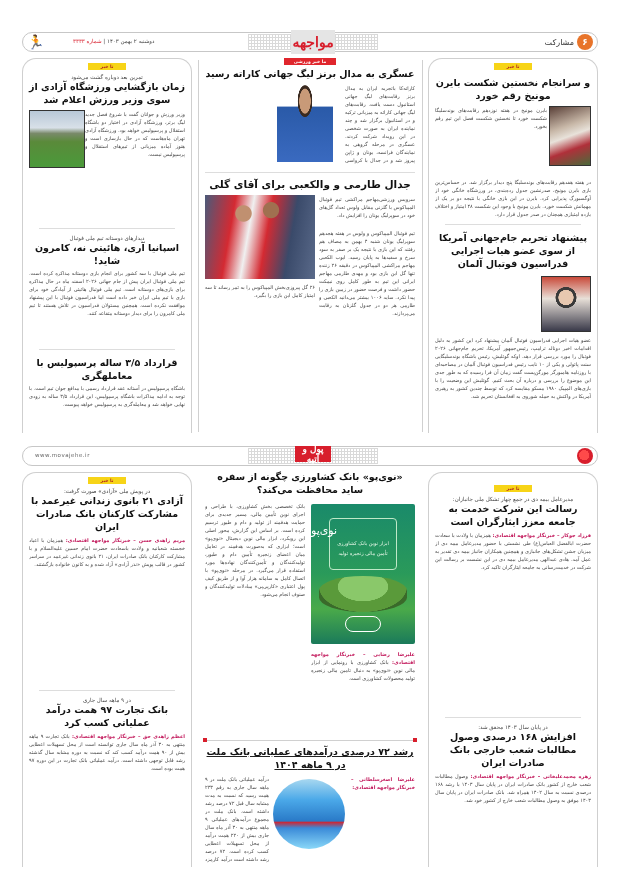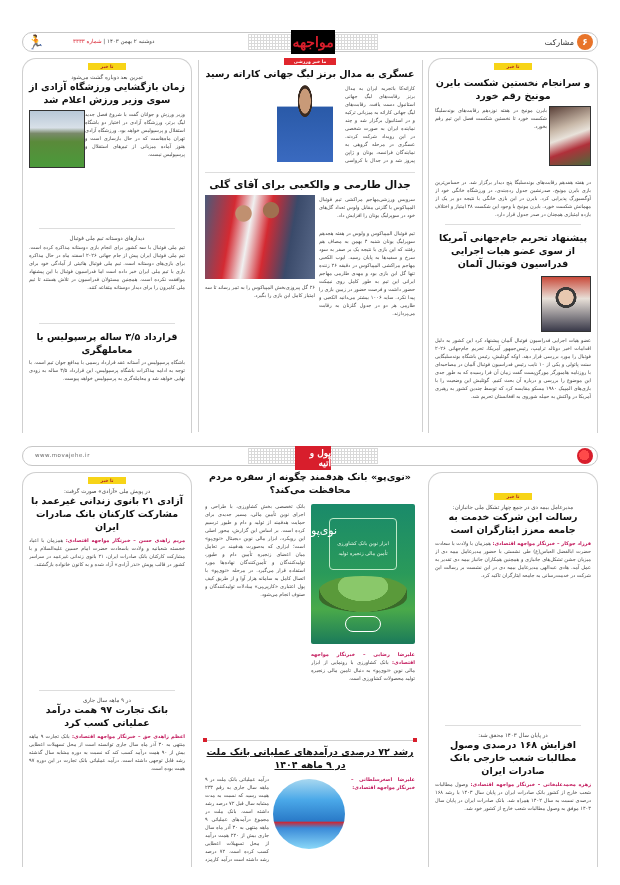"مواجهه" .logo-box { background: #000000 -> #e5e5e5 }
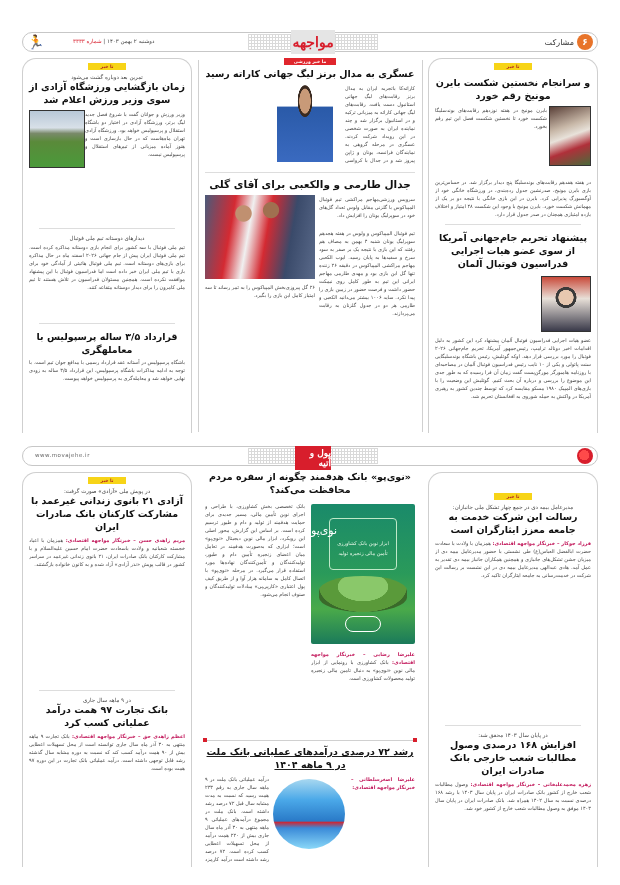"اسپانیا آری، هائیتی نه، کامرون" div.hl { html: none -> <div>اسپانیا آری، هائیتی نه، کامرون شاید!</div> }
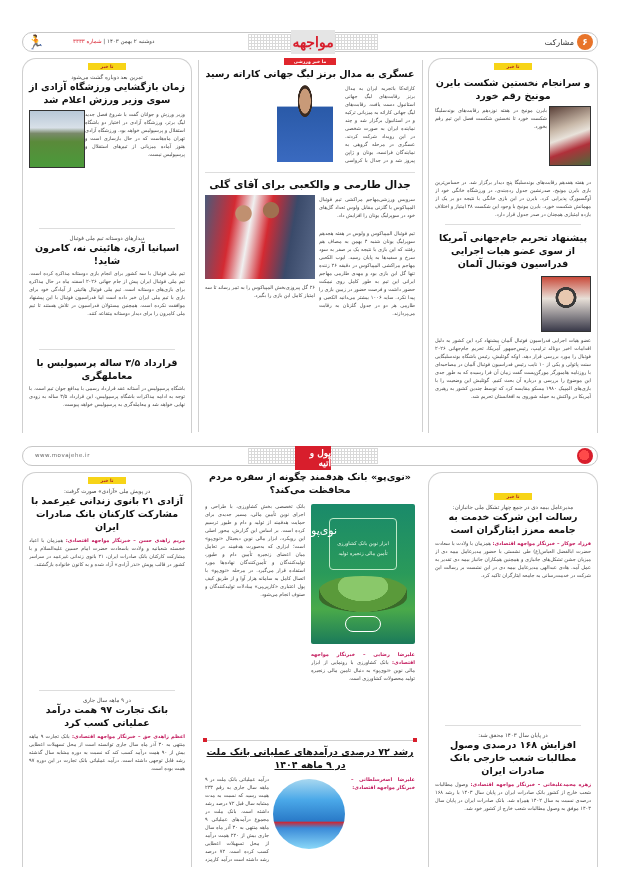"پول و آتیه" div.logo-box { height: 24px -> 16px; text-align: none -> center }
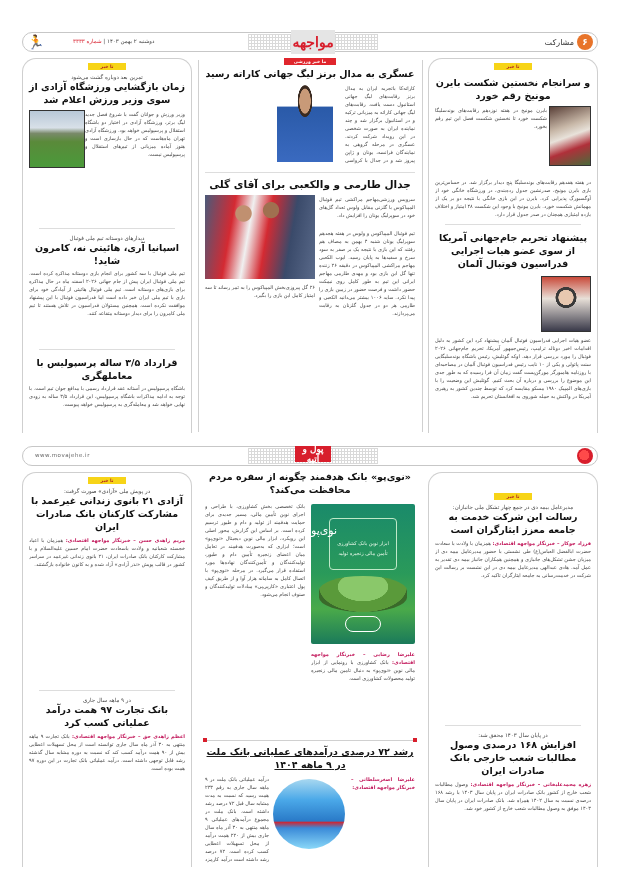"«نوی‌پو» بانک هدفمند چگونه از" div.hl { text: هدفمند چگونه از سفره مردم -> کشاورزی چگونه از سفره ساید }
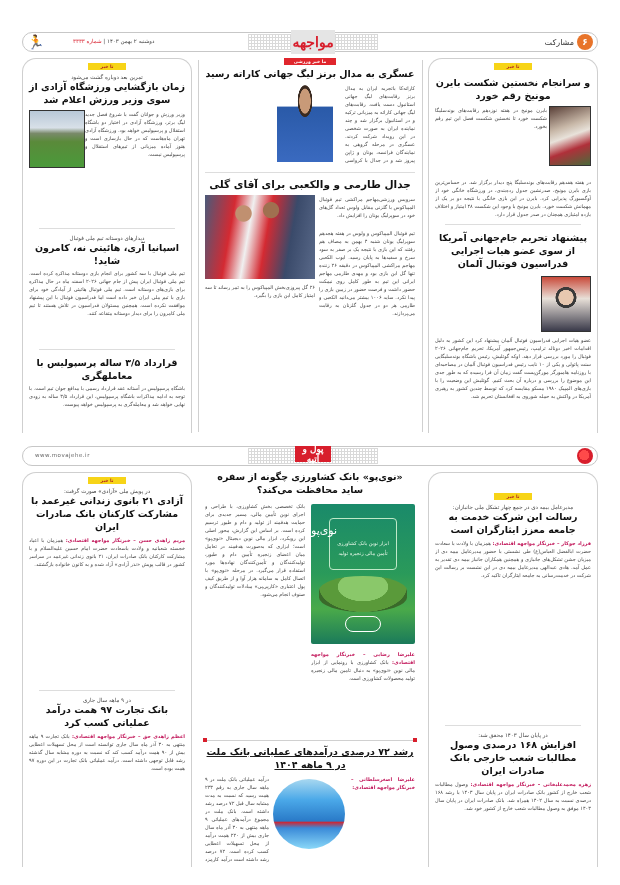"رسالت این شرکت خدمت به" div.col { padding: 20px 6px -> 12px 6px }
